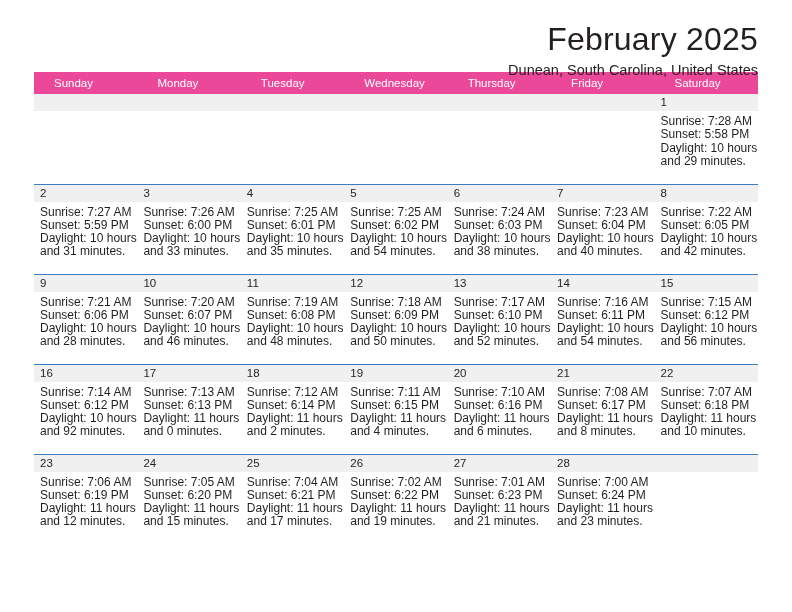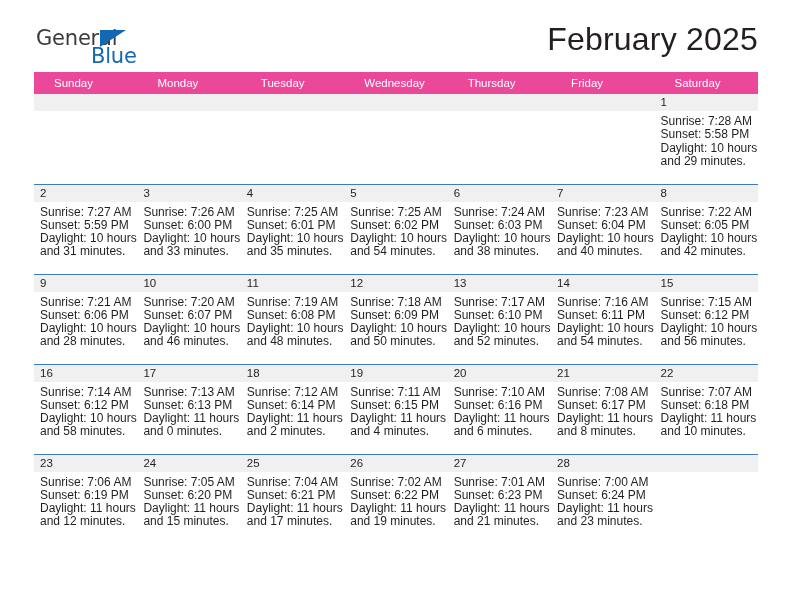"General" div.brand { html: <div> <span>General</span> <span></span> <span>Blue</span> </div> -> none }
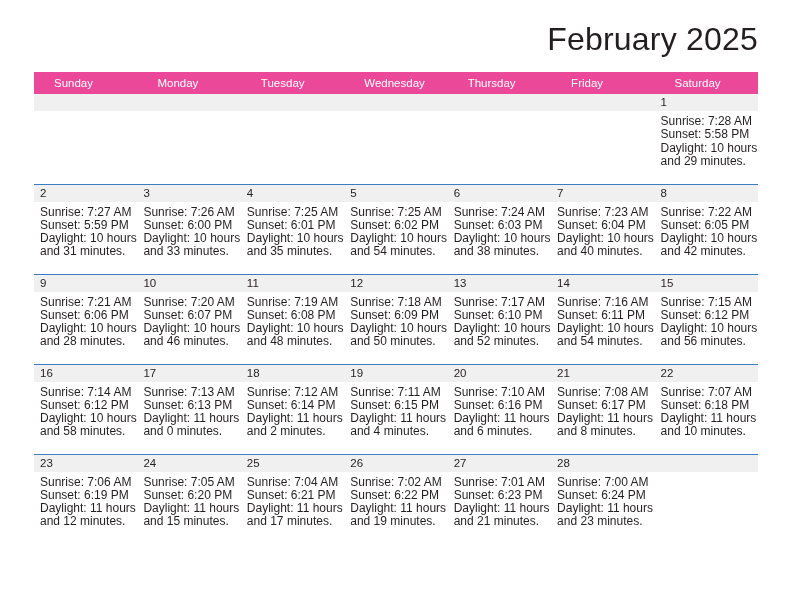"Dunean, South Carolina, United States" h2.cal-subtitle { html: none -> <h2>Dunean, South Carolina, United States</h2> }
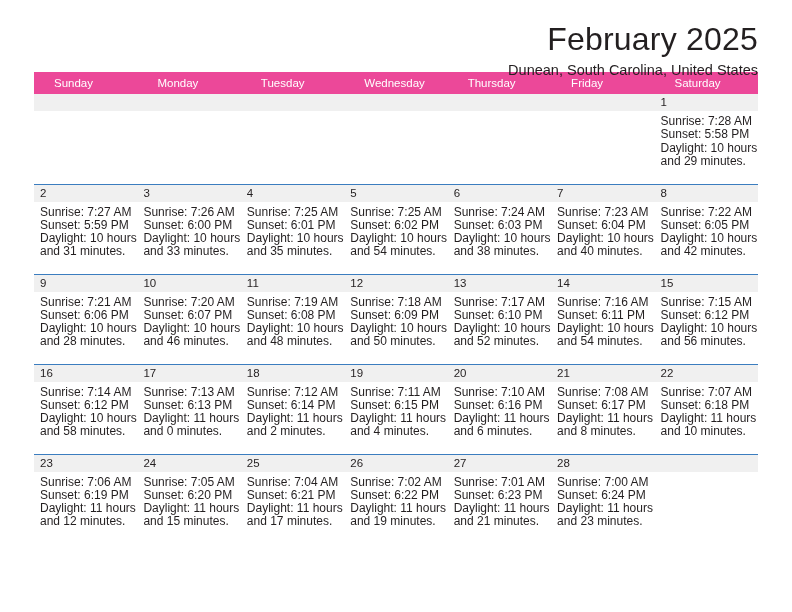"and 58 minutes." div { text: 58 -> 92 }
